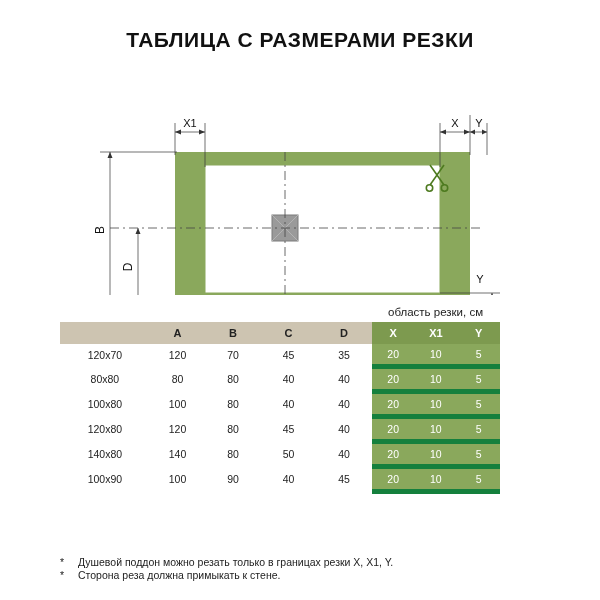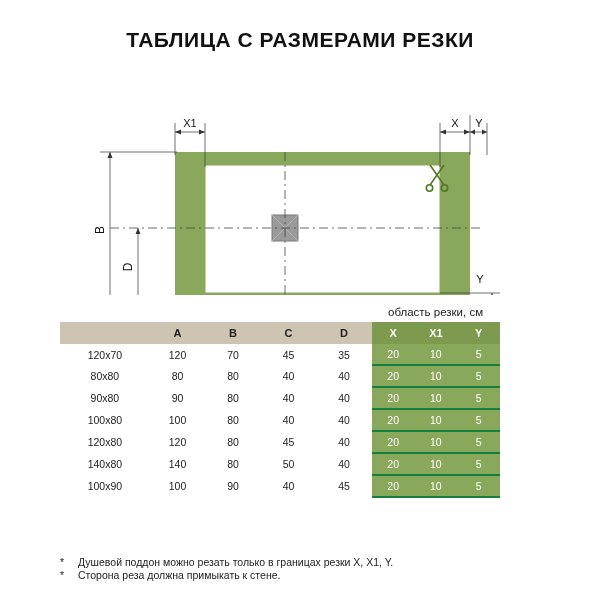"20" table.sizes td.green { border-bottom: 2px solid #15803d -> 5px solid #15803d }
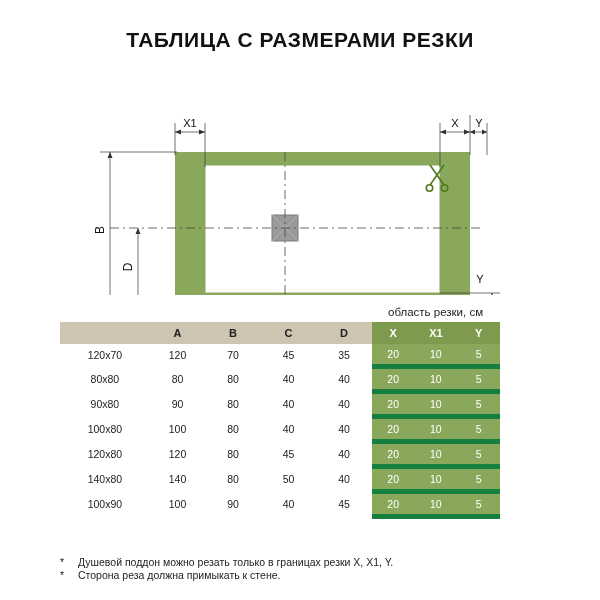"90х80" tr { html: <tr> <td>90х80</td> <td>90</td> <td>80</td> <td>40</td> <td>40</td> <td>20</td> <td>10</td> <td>5</td> </tr> -> none }
